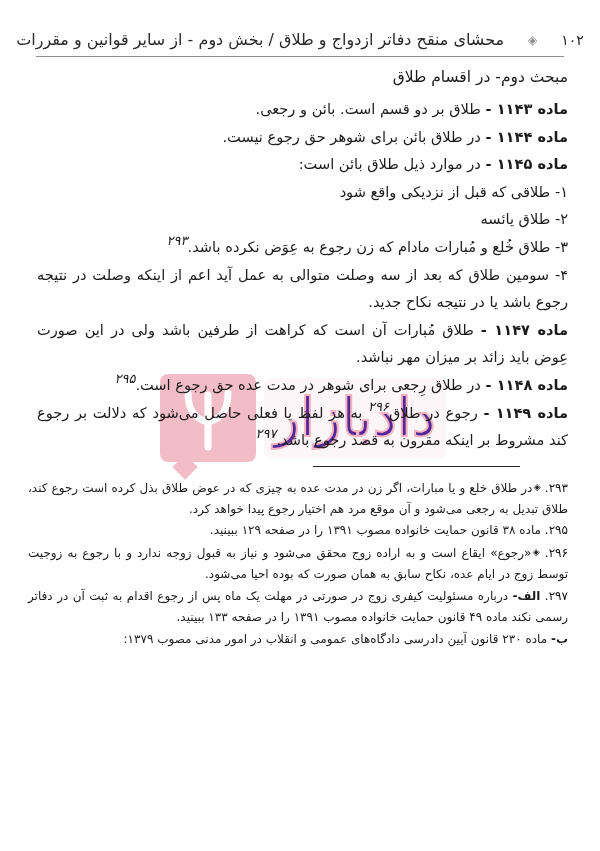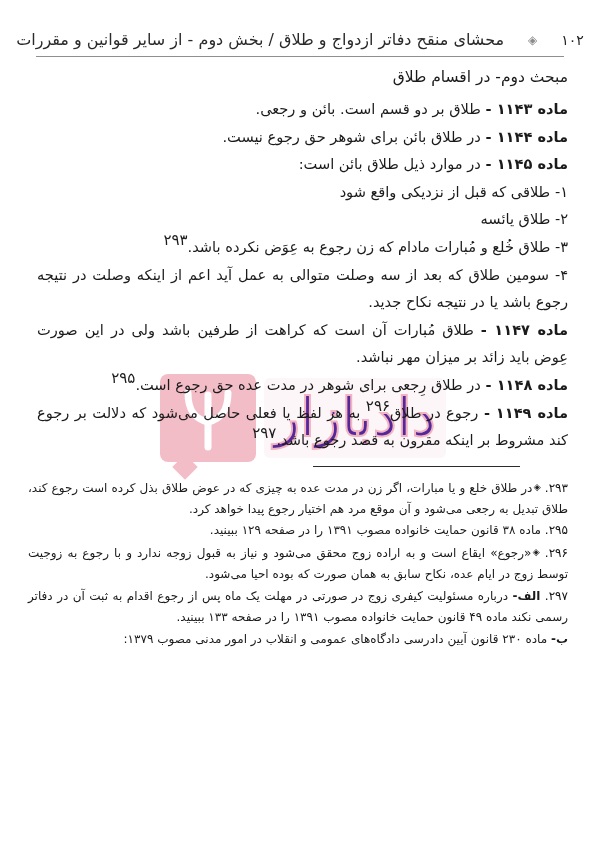"۲۹۳" .para sup { font-size: 15px -> 13px; font-style: none -> italic }
